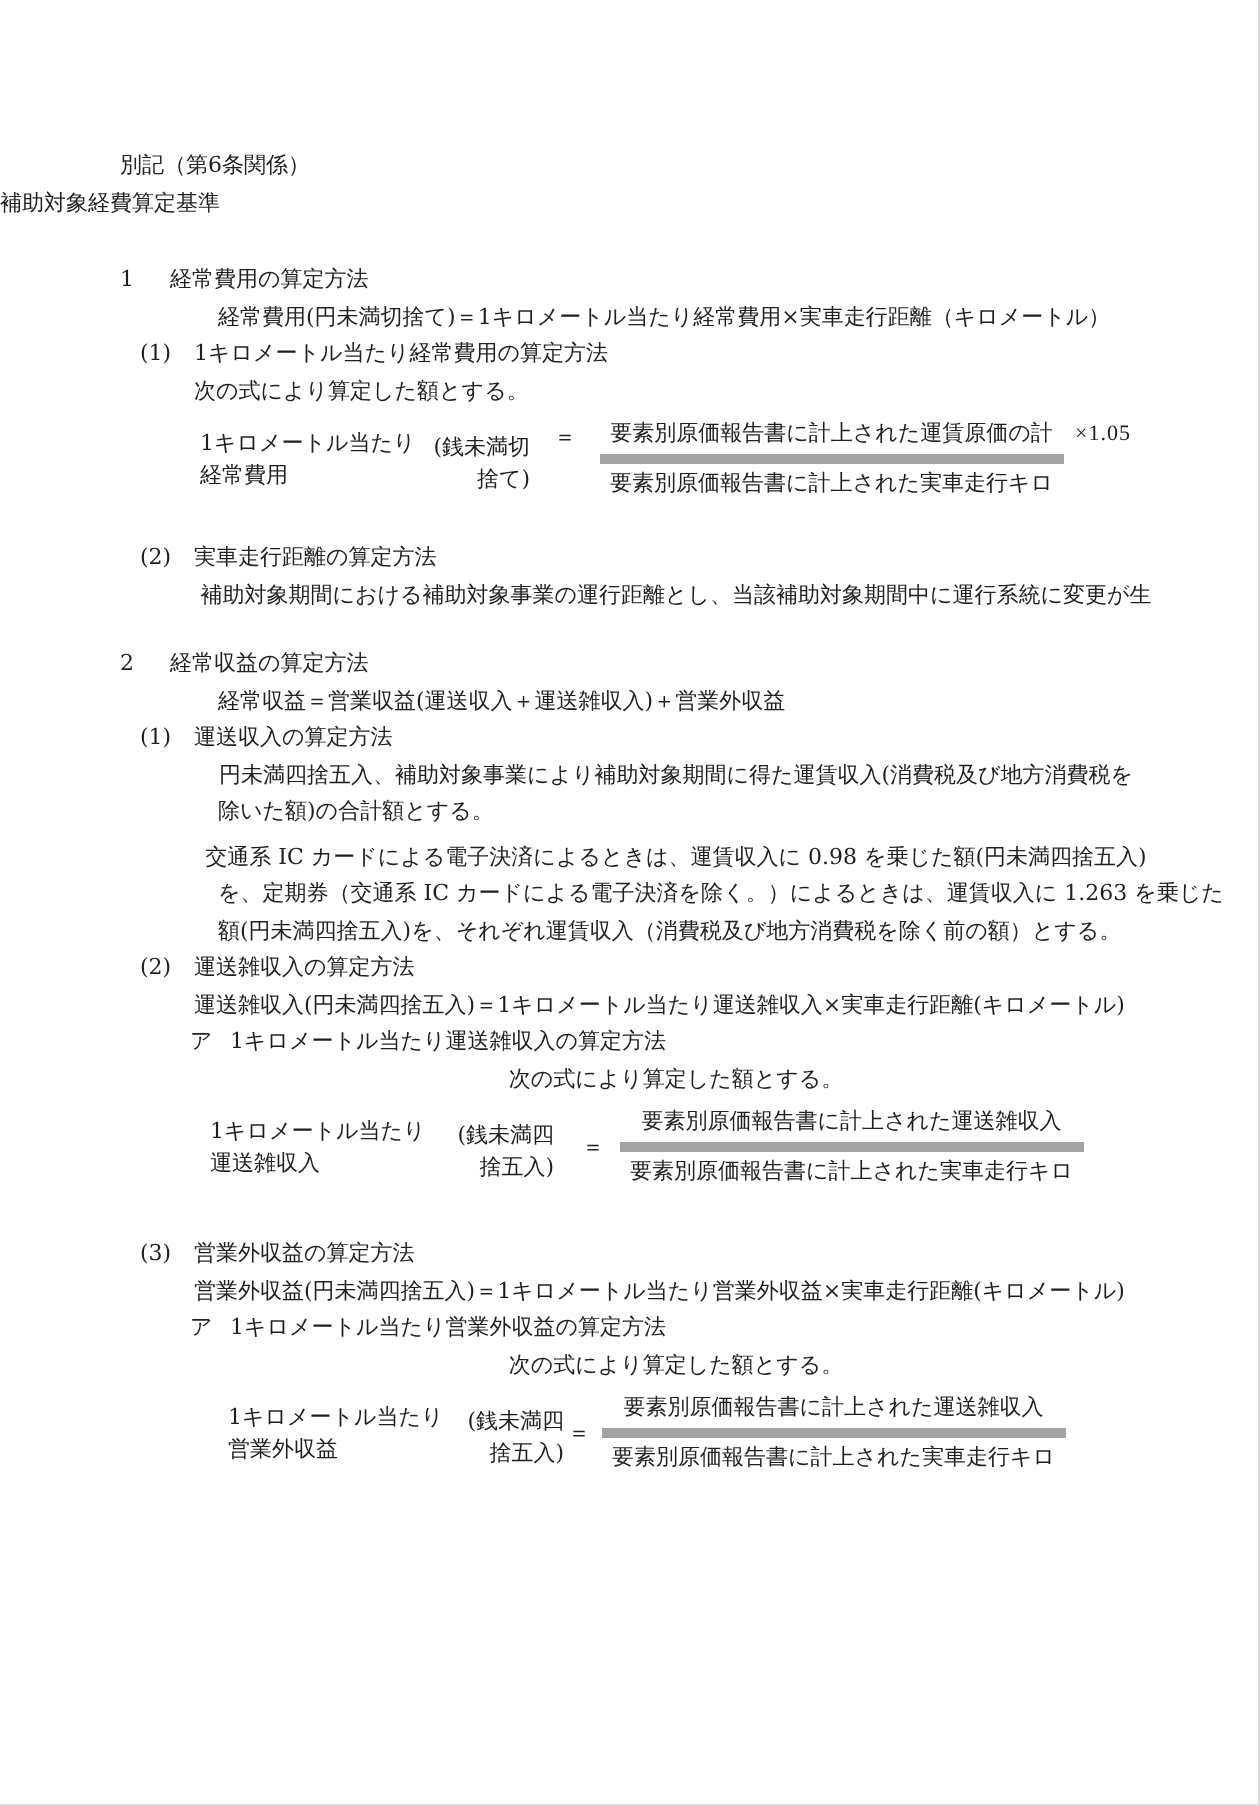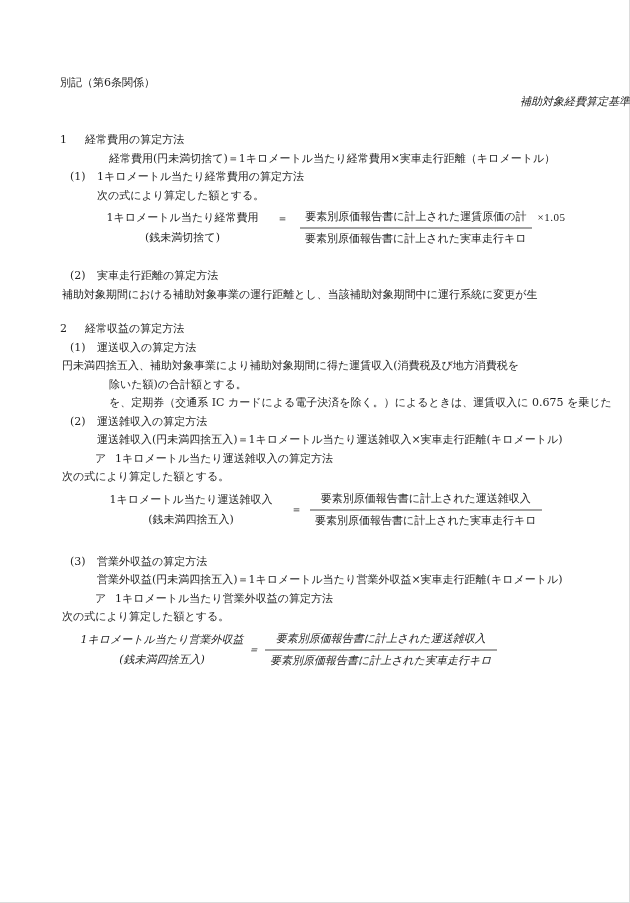"補助対象経費算定基準" .center { font-style: italic -> none; text-align: right -> left }
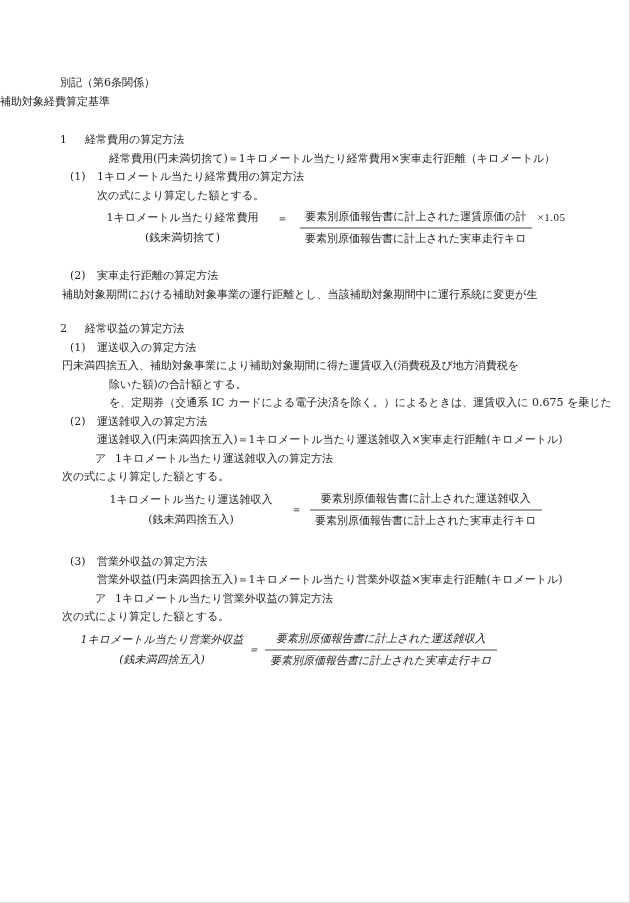"1キロメートル当たり経常費用" .f-left { flex-direction: column -> row }
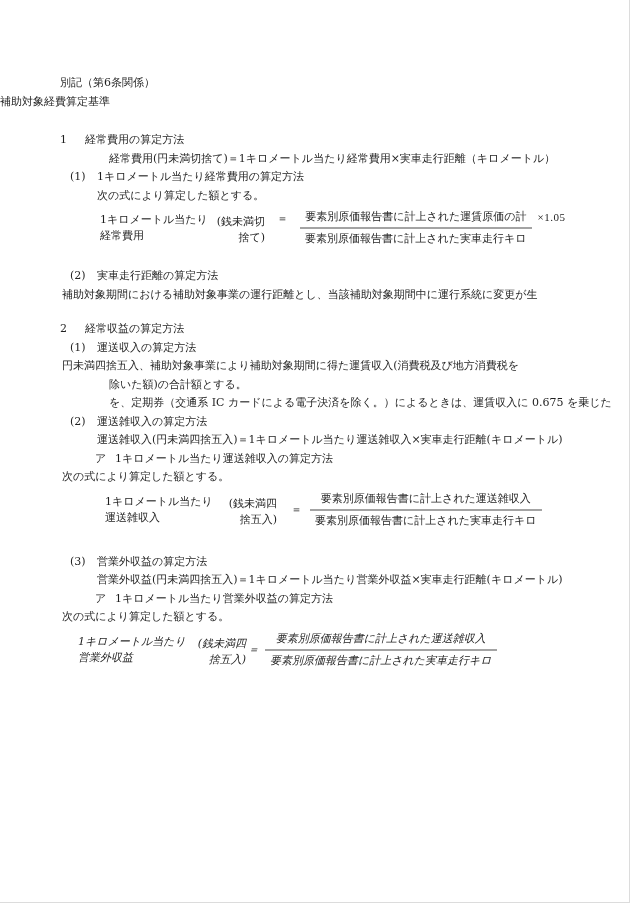"要素別原価報告書に計上された運賃原価の計" .num { border-bottom: 2px solid #a3a3a3 -> 5px solid #a3a3a3 }
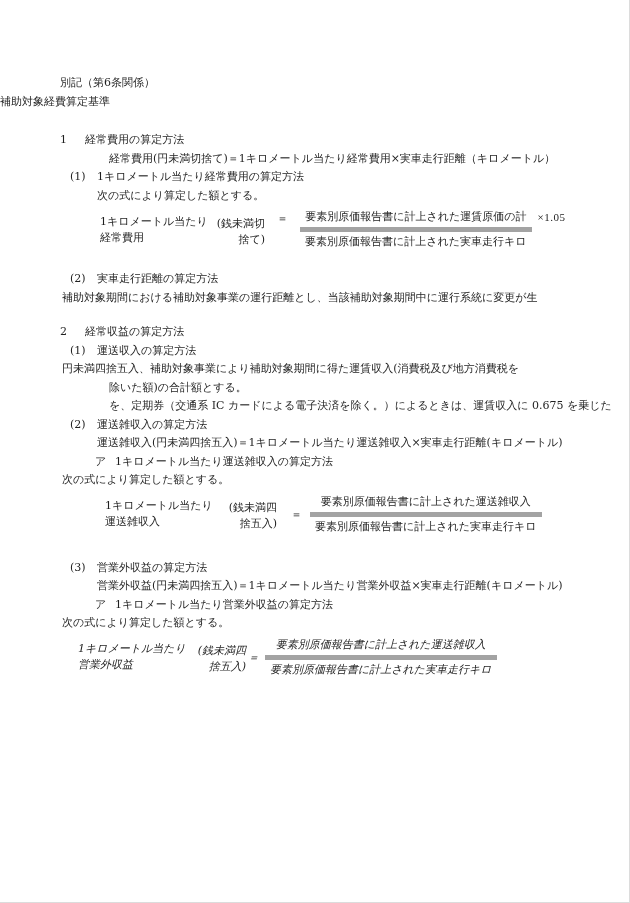"補助対象期間における補助対象事業の運行距離とし、当該補助対象期間中に運行系統に変" .ind-115 { margin-left: 62px -> 46px; text-align: none -> center }
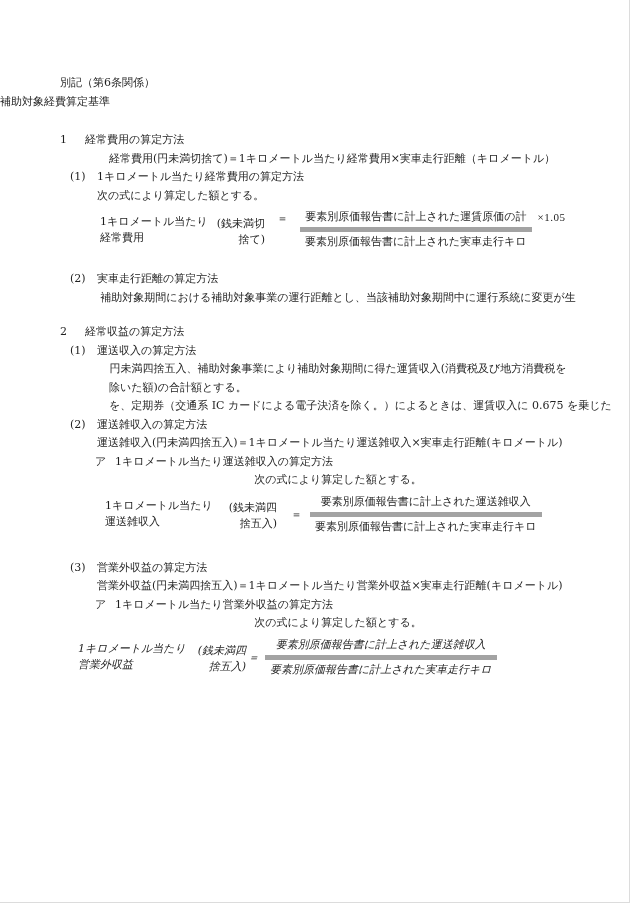"経常収益＝営業収益(運送収入＋運送雑収入)＋営業外収益" div.line { html: none -> <div>経常収益＝営業収益(運送収入＋運送雑収入)＋営業外収益</div> }
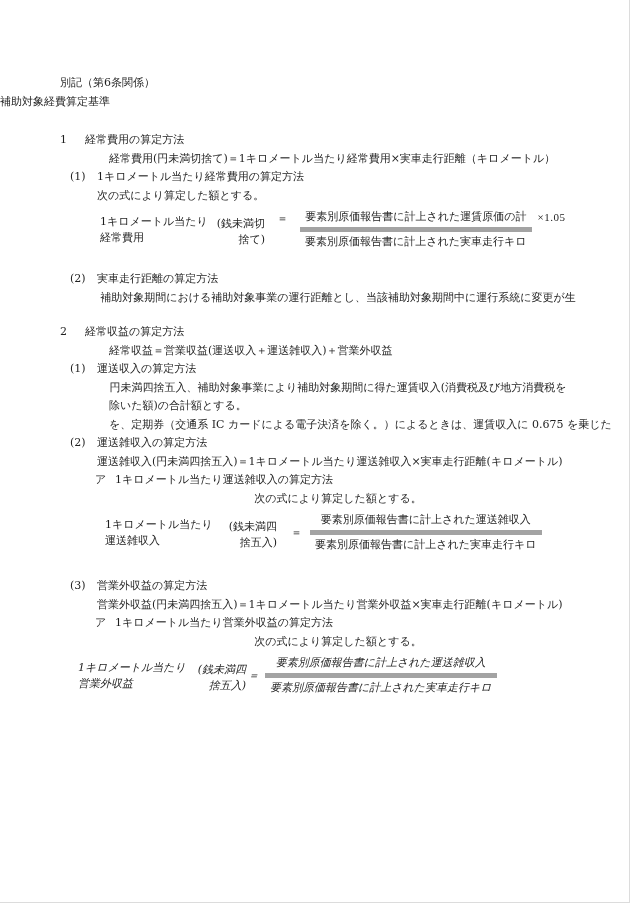"交通系 IC カードによる電子決済によるときは、運賃収入に 0.98" div.line { html: none -> <div>交通系 IC カードによる電子決済によるときは、運賃収入に 0.98 を乗じた額(円未満四捨五入)</div> }
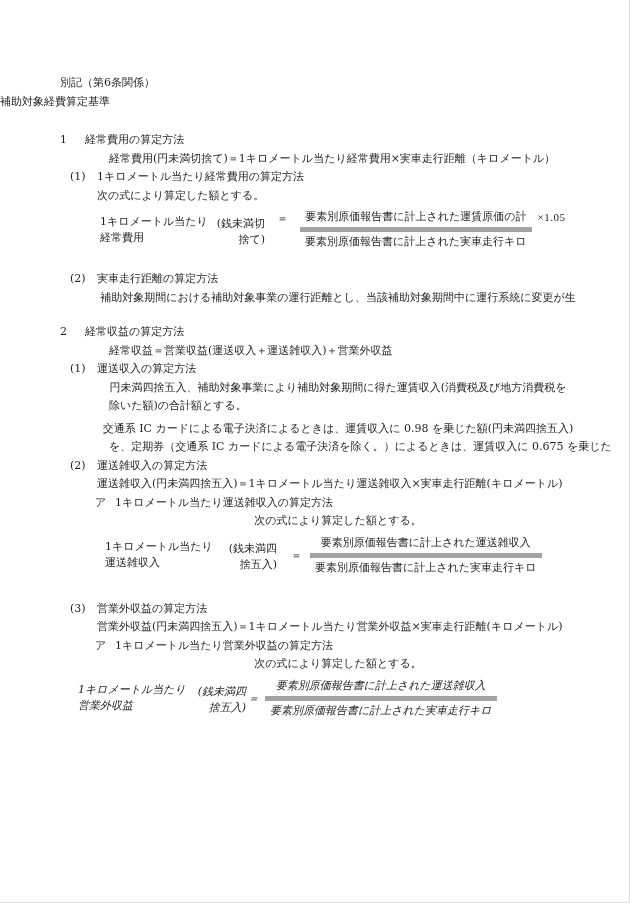"を、定期券（交通系 IC カードによる電子決済を除く。）によるときは、運賃収入に" div.line { text: 0.675 -> 1.263 }
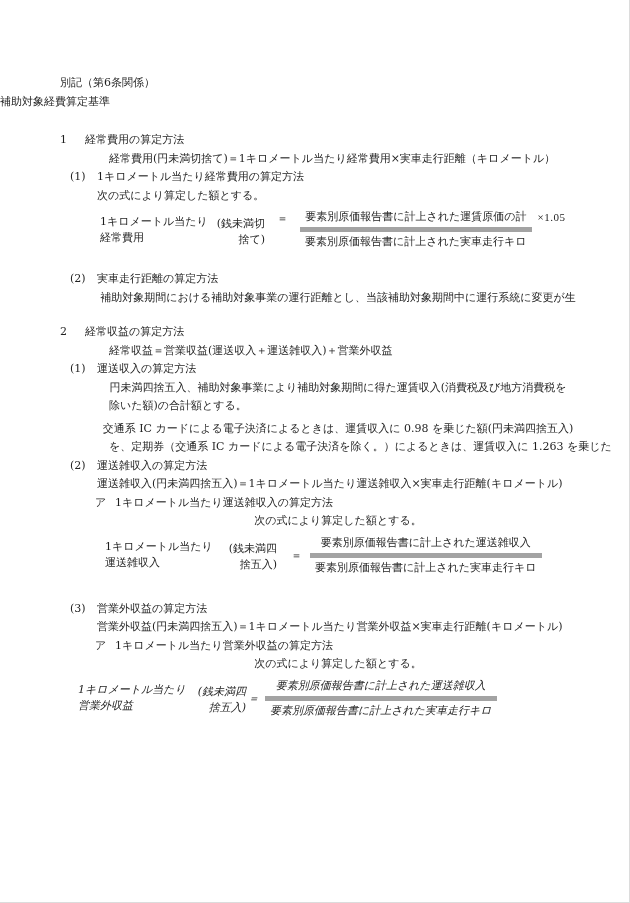"額(円未満四捨五入)を、それぞれ運賃収入（消費税及び地方消費税を除く前の額）とす" div.line { html: none -> <div>額(円未満四捨五入)を、それぞれ運賃収入（消費税及び地方消費税を除く前の額）とする。</div> }
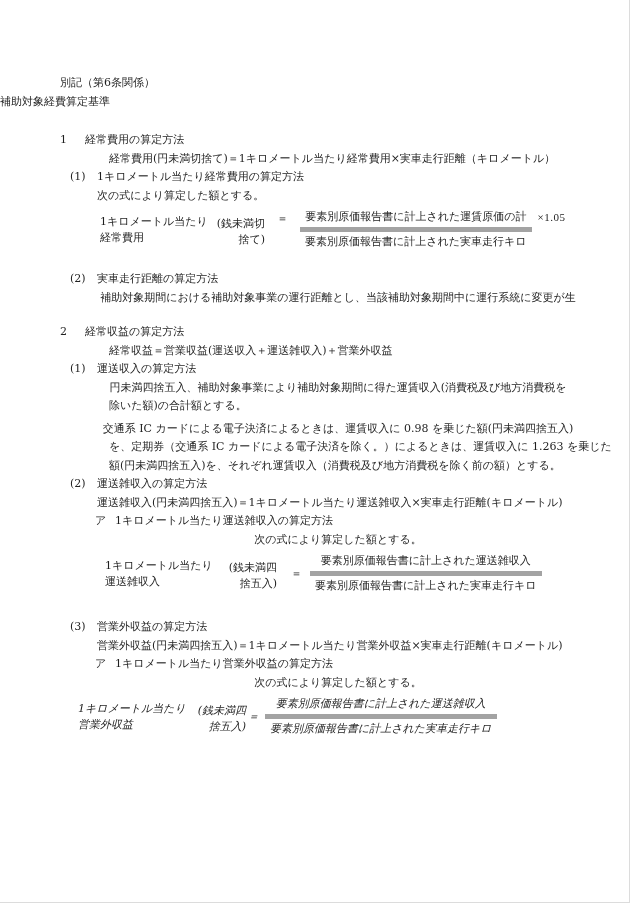"1キロメートル当たり営業外収益" .f3 { font-style: italic -> none; margin-left: 78px -> 114px }
